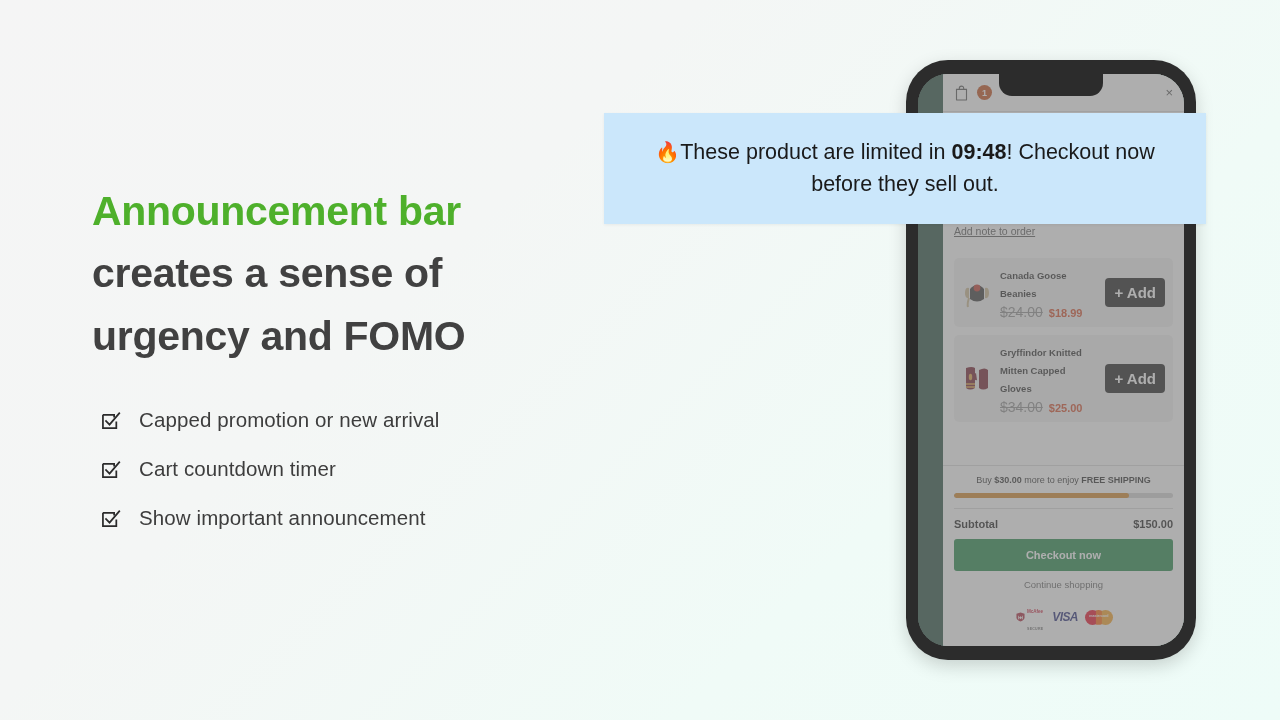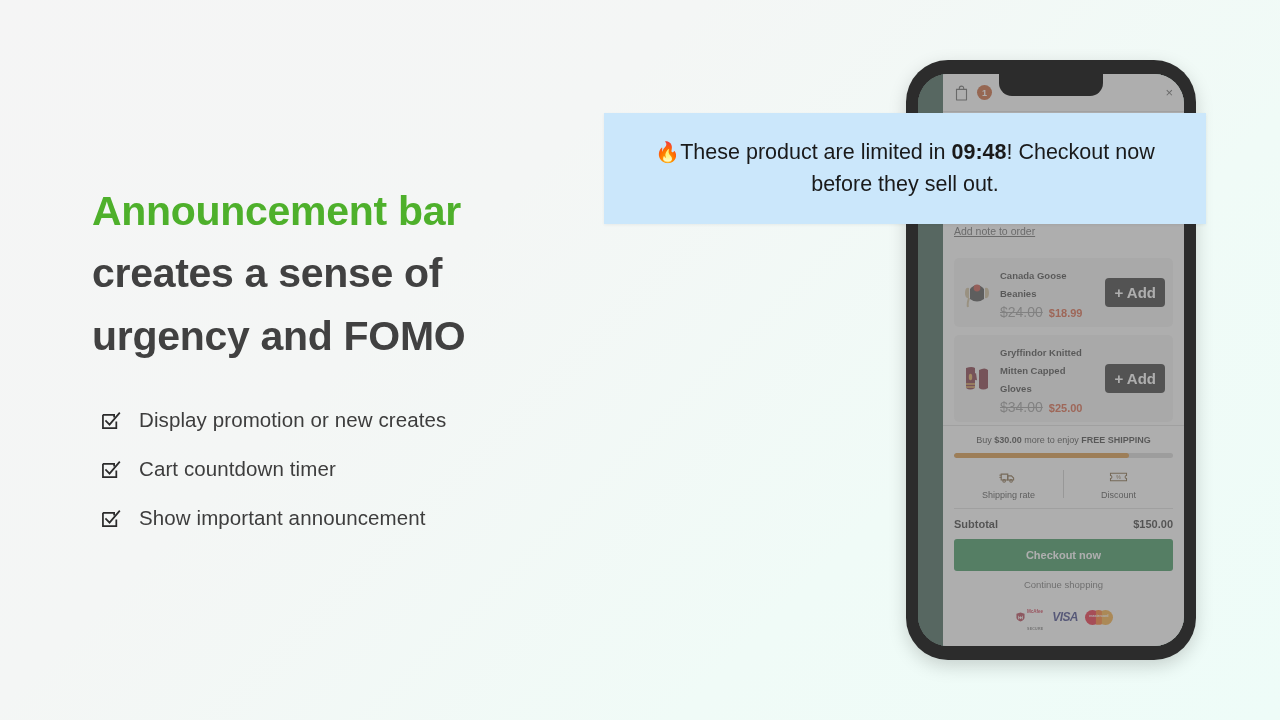"Display promotion or new creates" span.feature-label { text: Display promotion or new creates -> Capped promotion or new arrival }
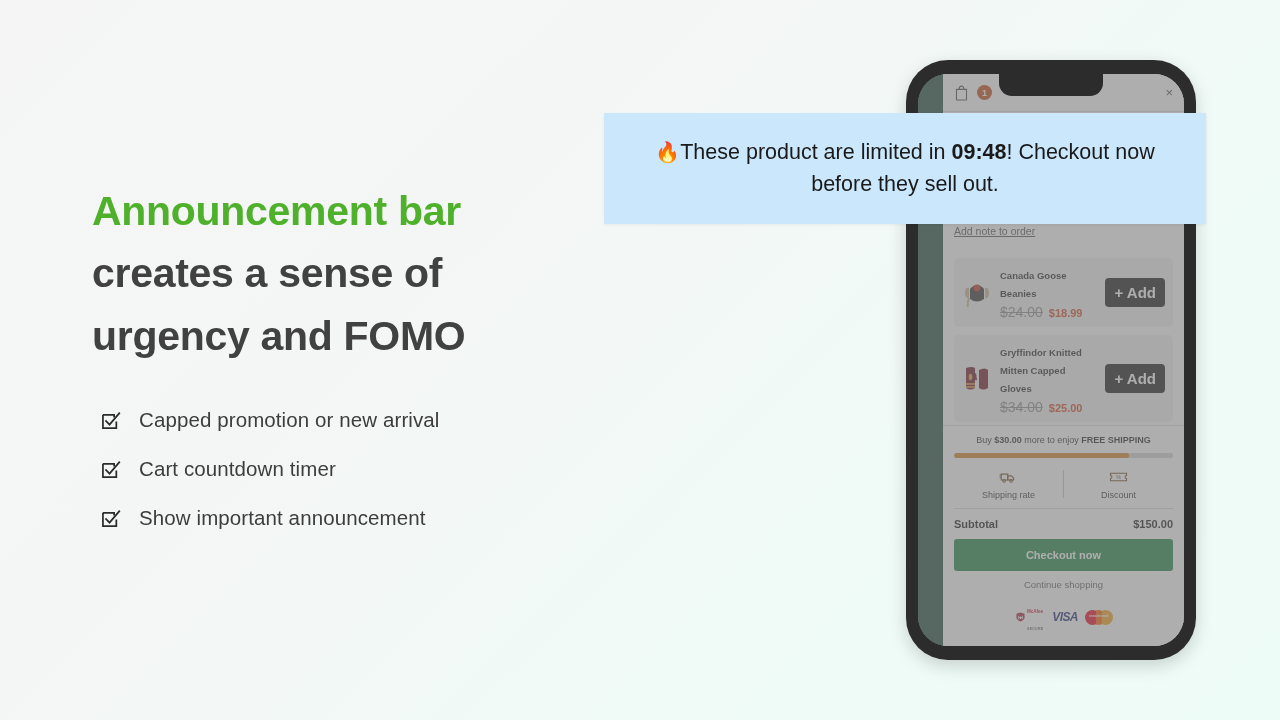"Shipping rate" div.foot-actions { html: <div> <div> <span> <svg> <path></path> <path></path> <circle></circle> <circle></circle> <path></path> </svg> </span> <div>Shipping rate</div> </div> <div></div> <div> <span> <svg> <path></path> <text>%</text> </svg> </span> <div>Discount</div> </div> </div> -> none }
